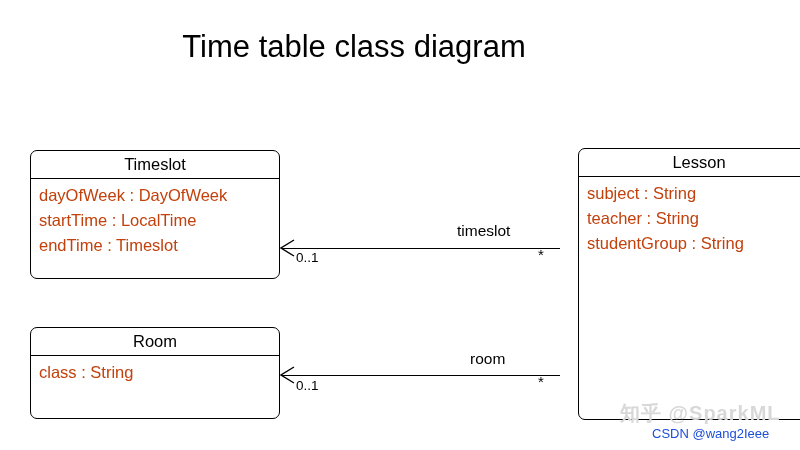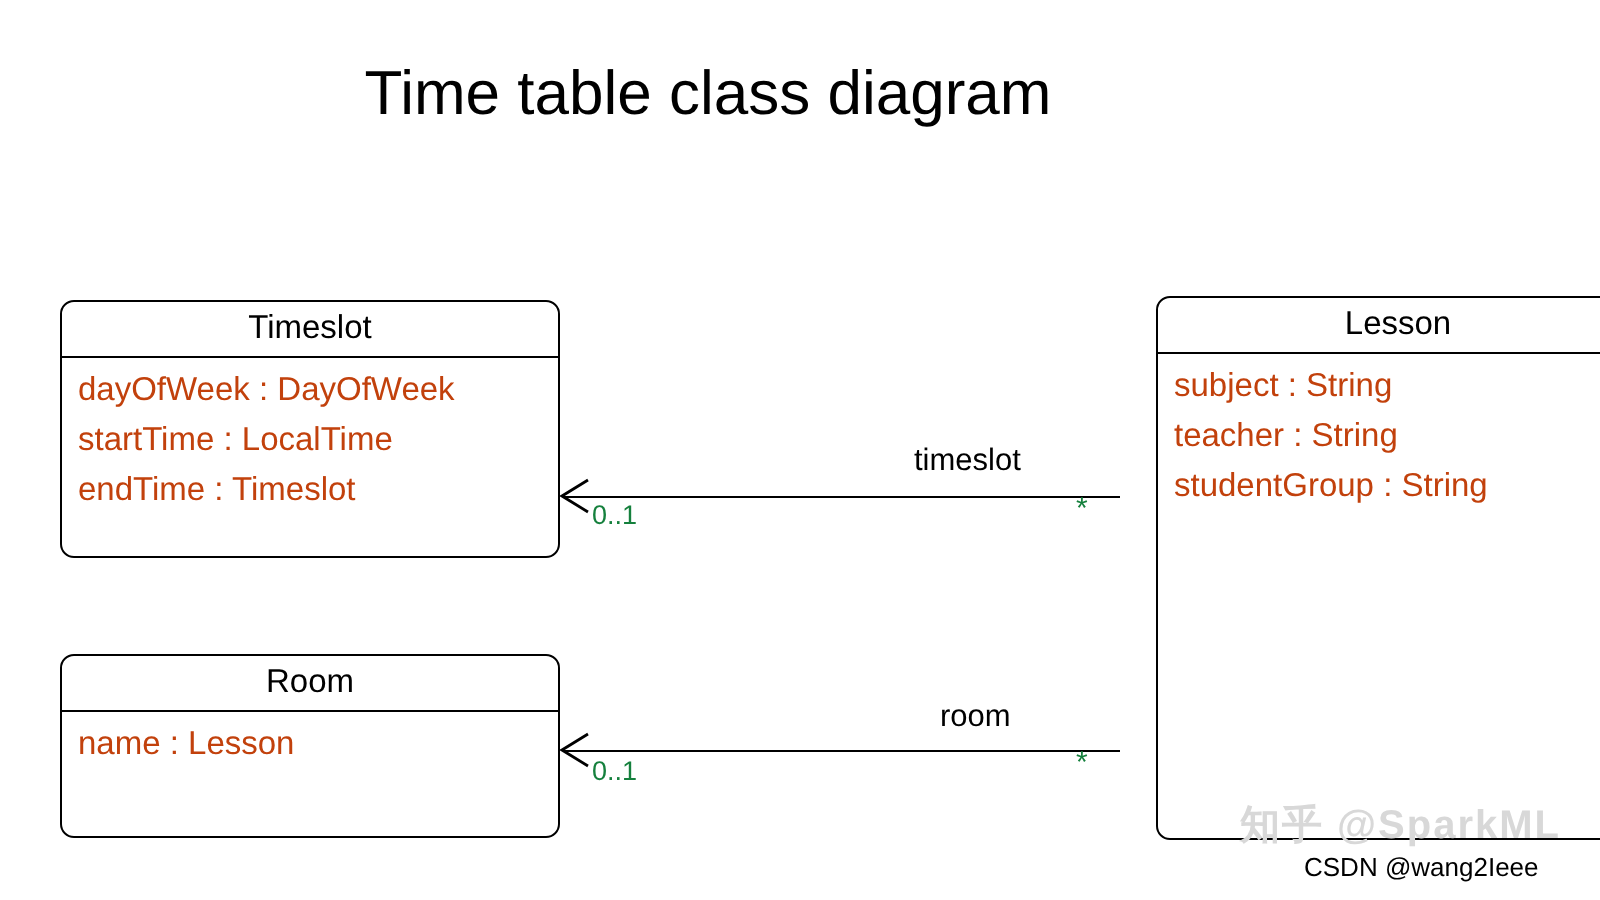"0..1" .assoc-mult { color: #15803d -> #000000 }
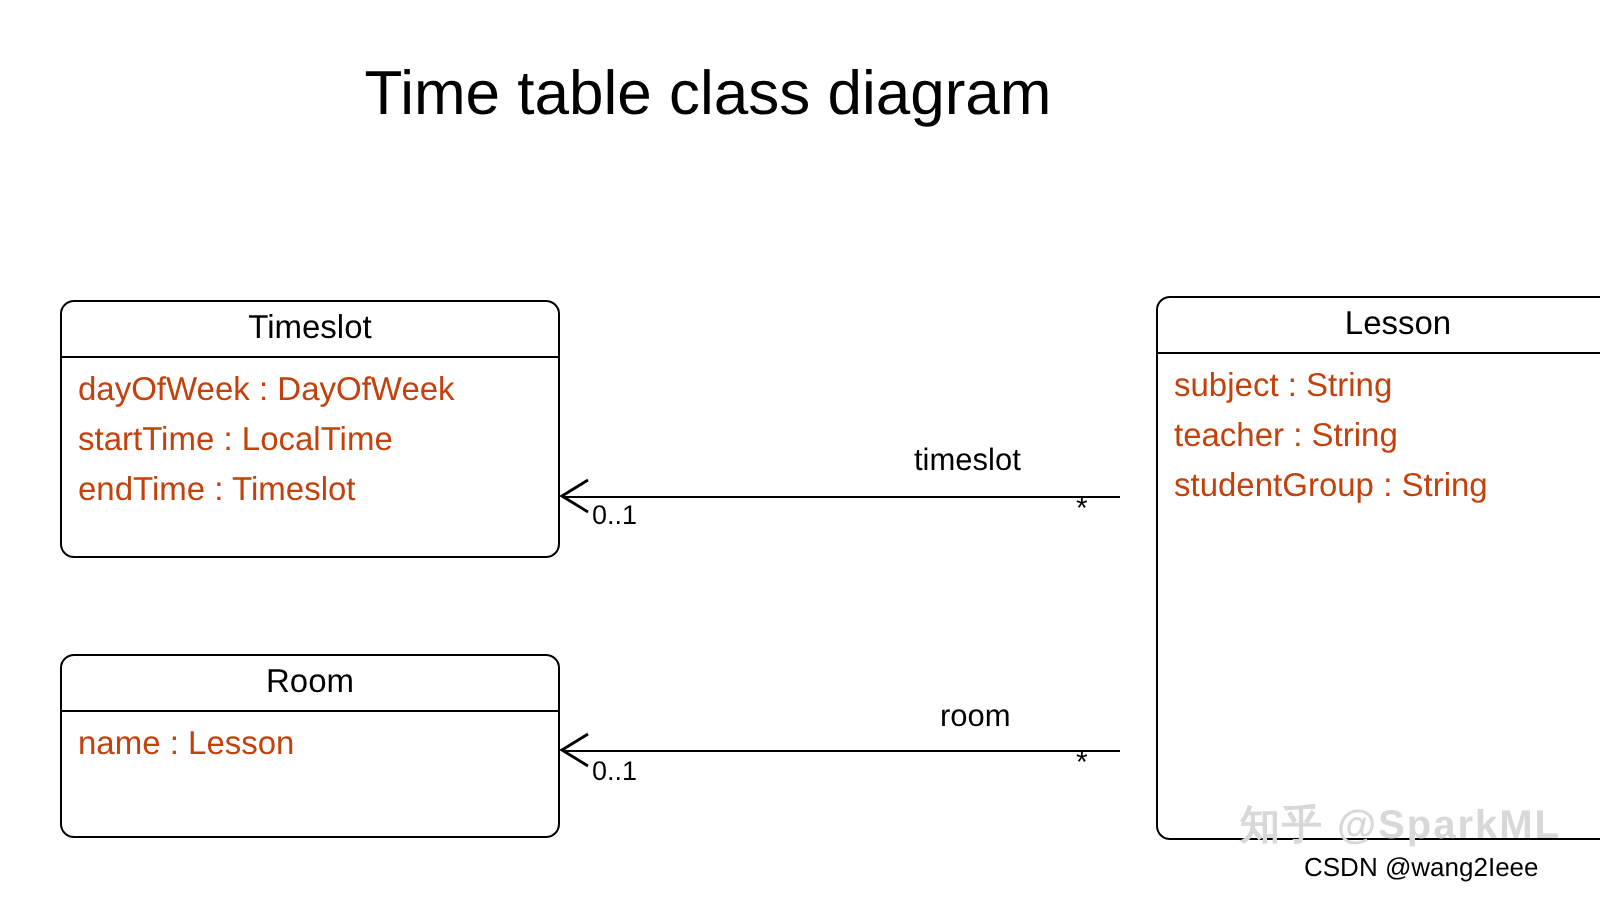"name : Lesson" div.uml-attr { text: name : Lesson -> class : String }
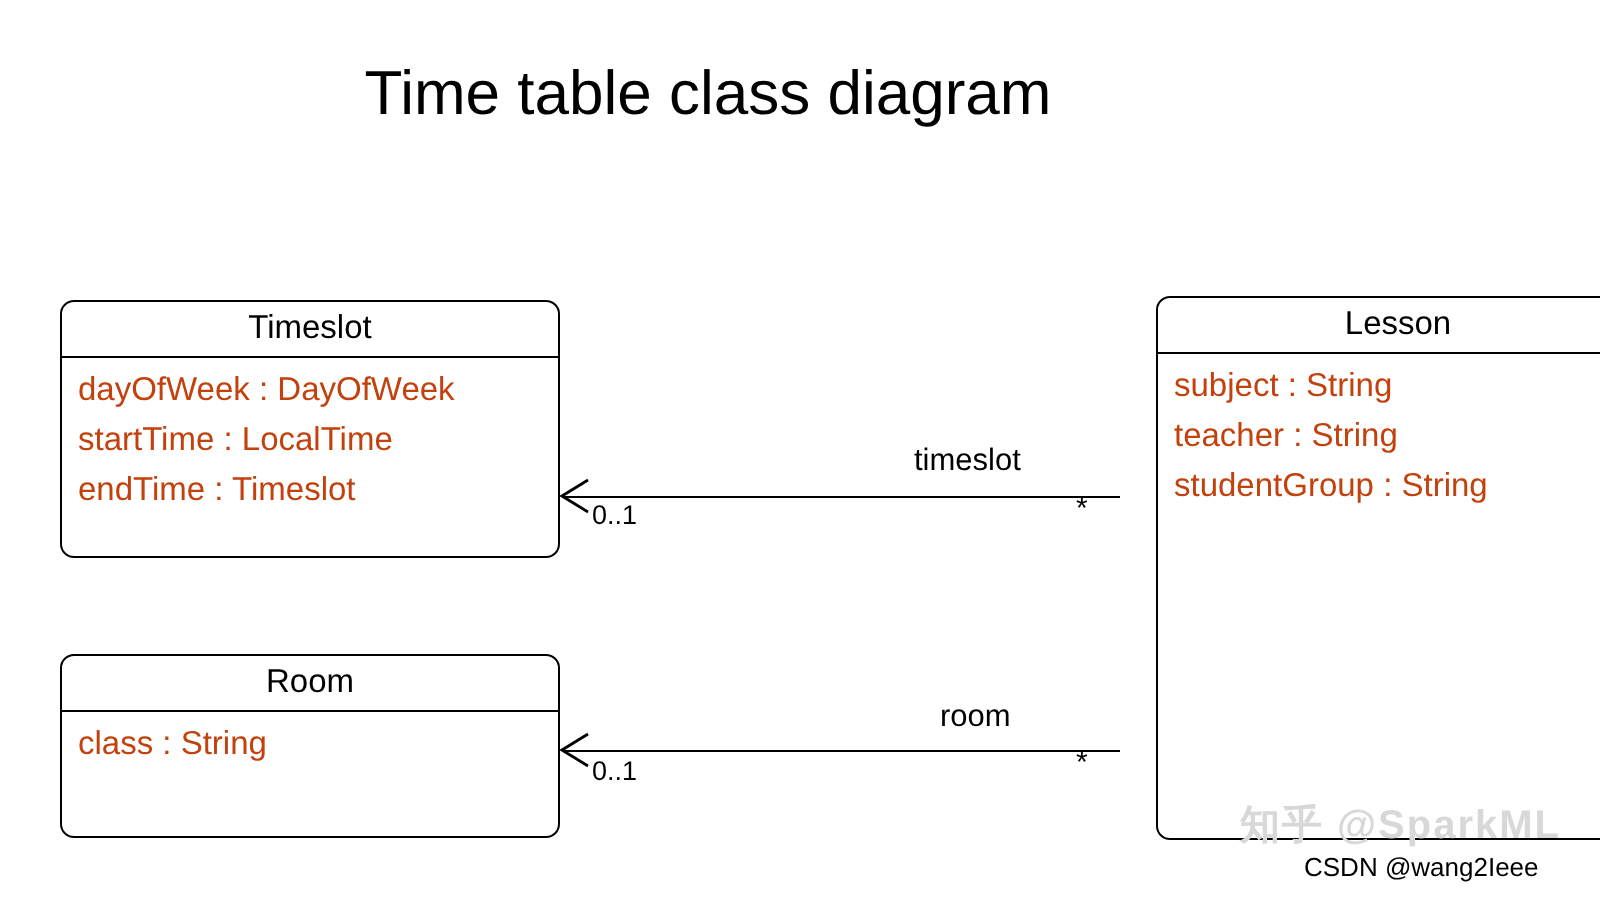"CSDN @wang2Ieee" .watermark-secondary { color: #000000 -> #1d4ed8 }
